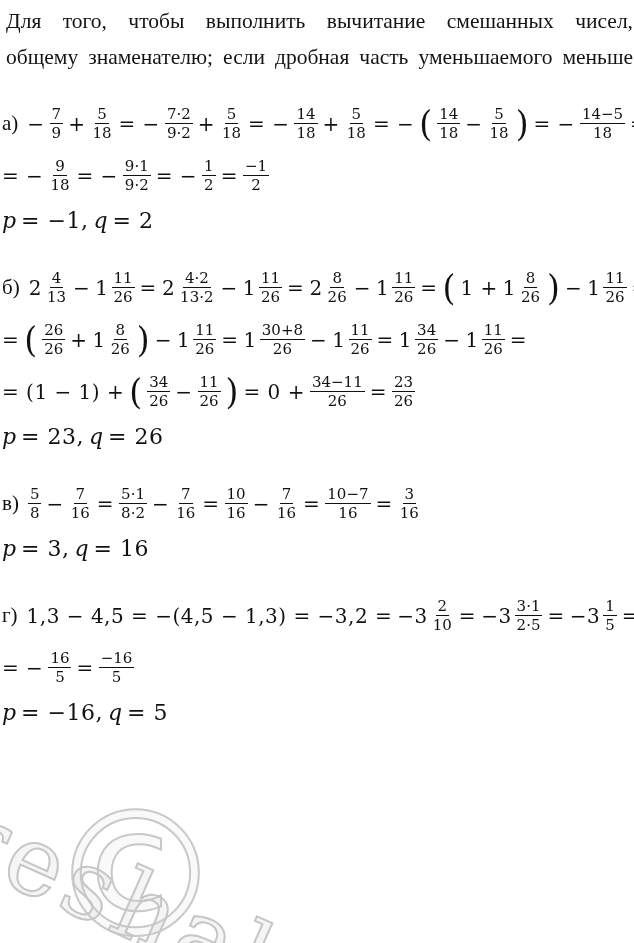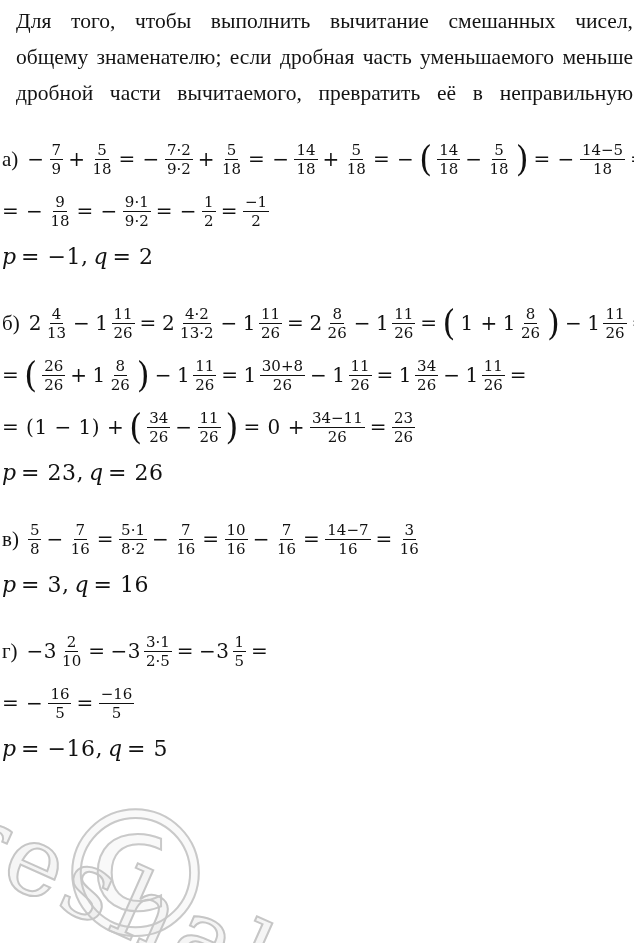"Для того, чтобы выполнить вычитание" .intro { padding: 4px 1px 0 16px -> 4px 1px 0 6px }
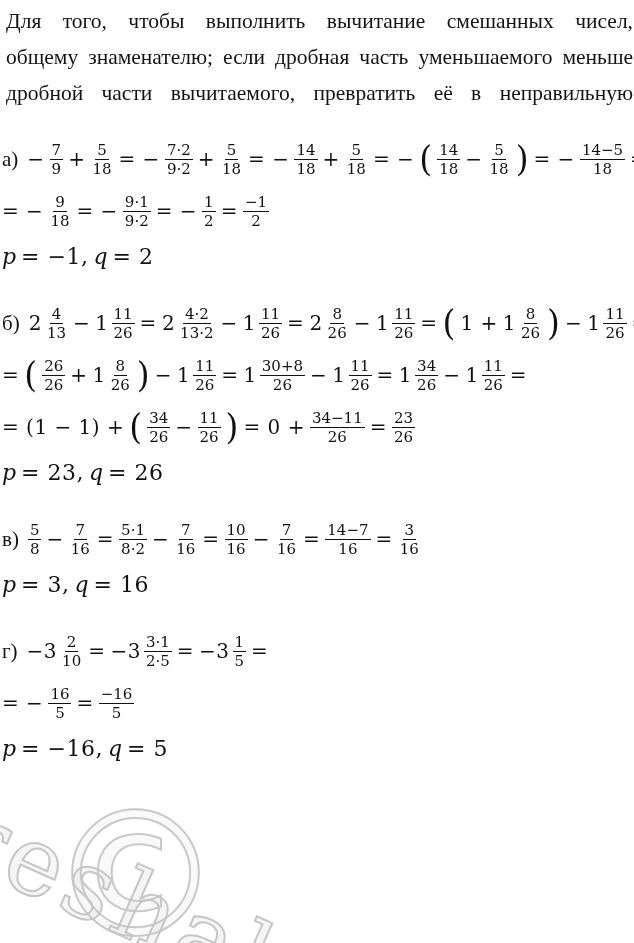"дробной части вычитаемого, превратить её" div.jline { html: <div>дробной части вычитаемого, превратить её в неправильную</div> -> none }
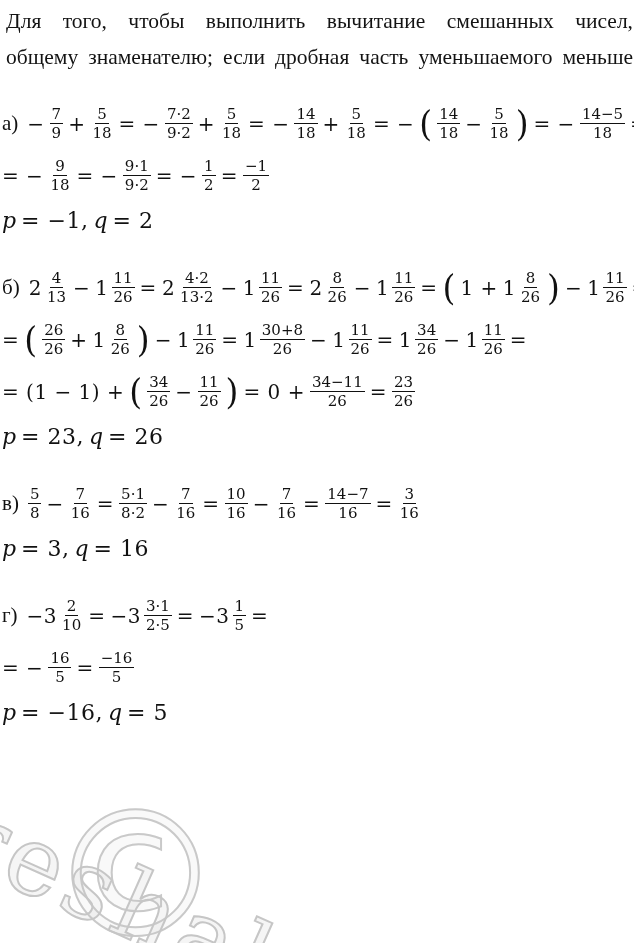"14−7" span.num { text: 14 -> 10 }
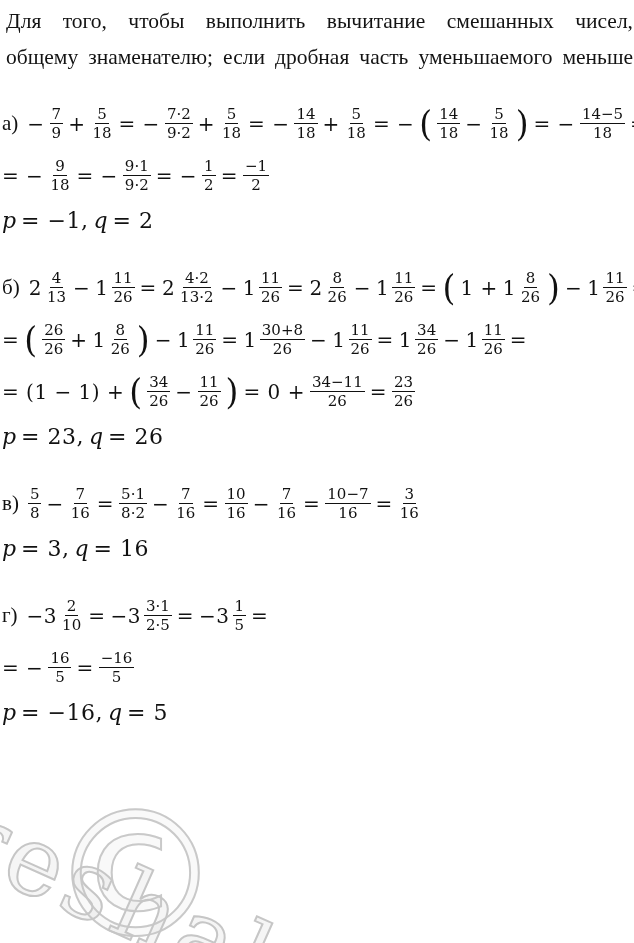"1,3 − 4,5 = −(4,5" span.mtxt { html: none -> <span>1,3 − 4,5 = −(4,5 − 1,3) = −3,2 =</span> }
